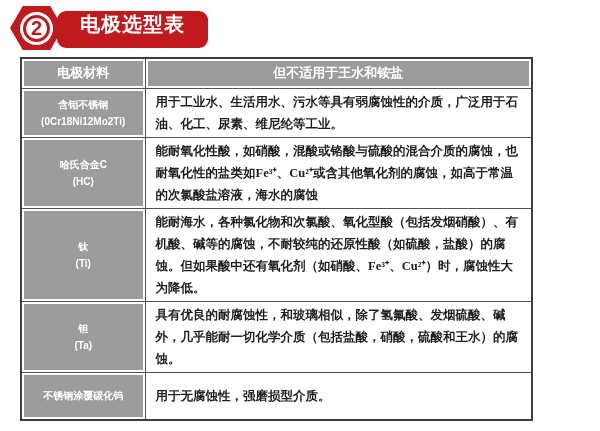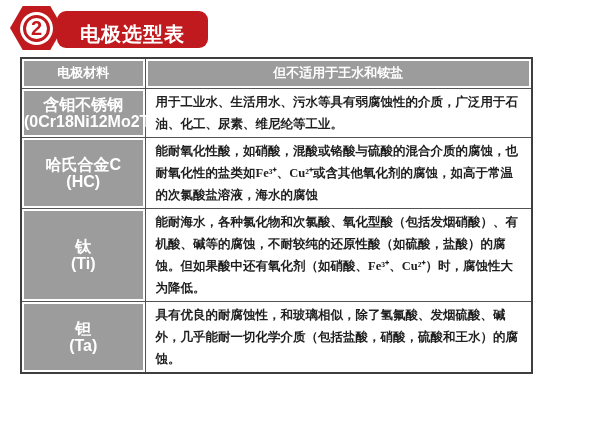"电极选型表" .title-pill { align-items: flex-end -> flex-start }
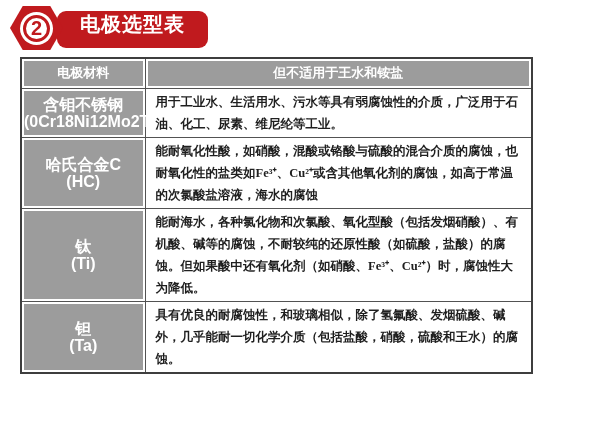"含钼不锈钢" .sel-table td.mat { font-size: 16px -> 10px }
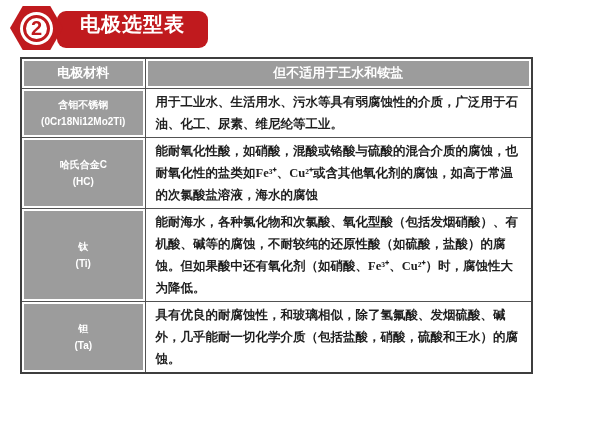"不锈钢涂覆碳化钨" tr { html: none -> <tr> <td> <div>不锈钢涂覆碳化钨</div> <div></div> </td> <td>用于无腐蚀性，强磨损型介质。</td> </tr> }
